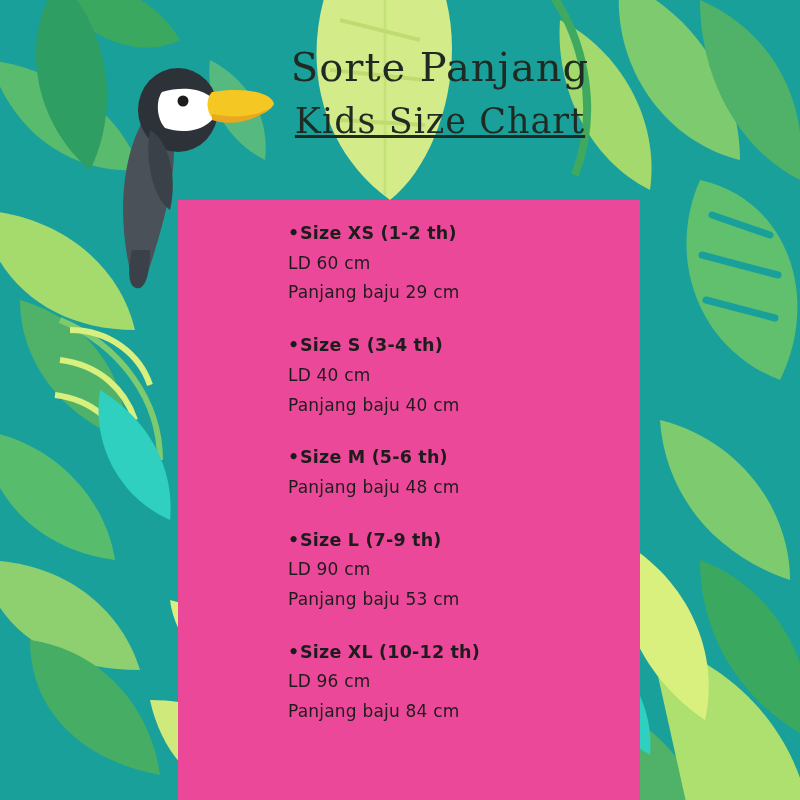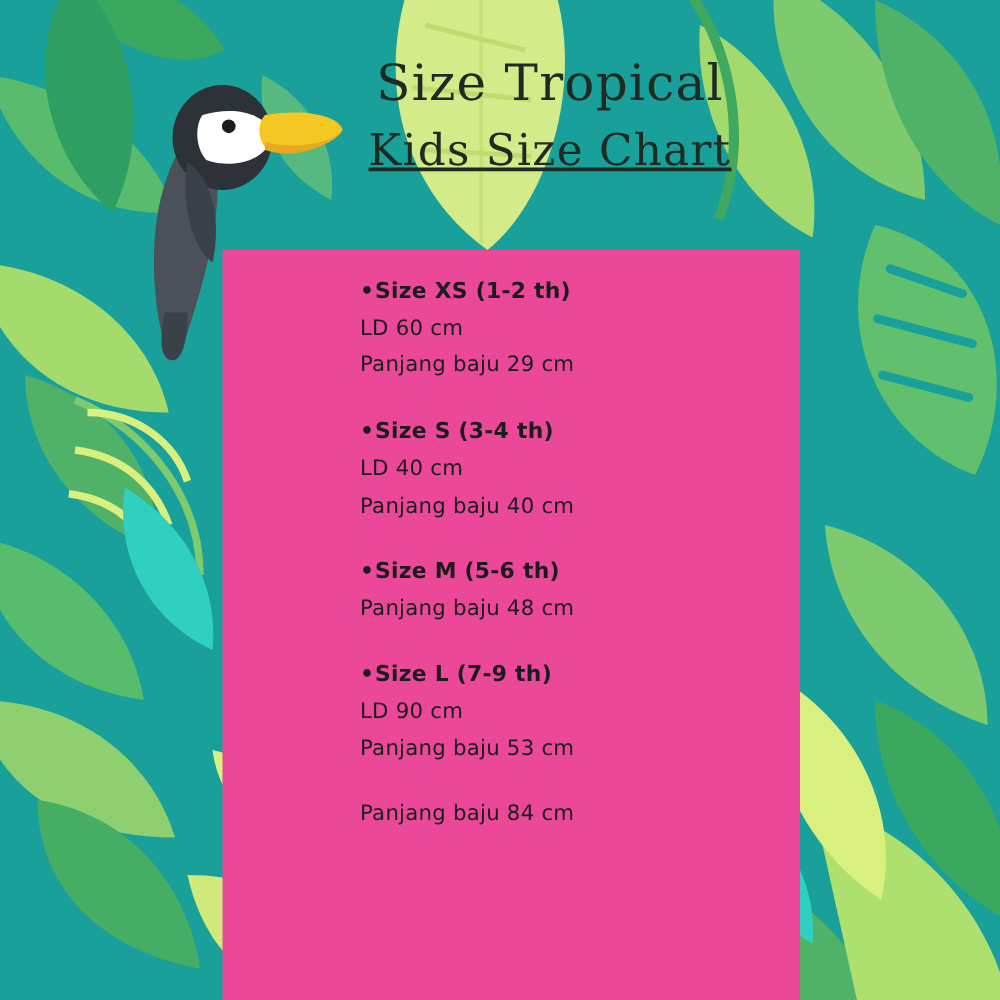"Size Tropical" div.title-line { text: Size Tropical -> Sorte Panjang }
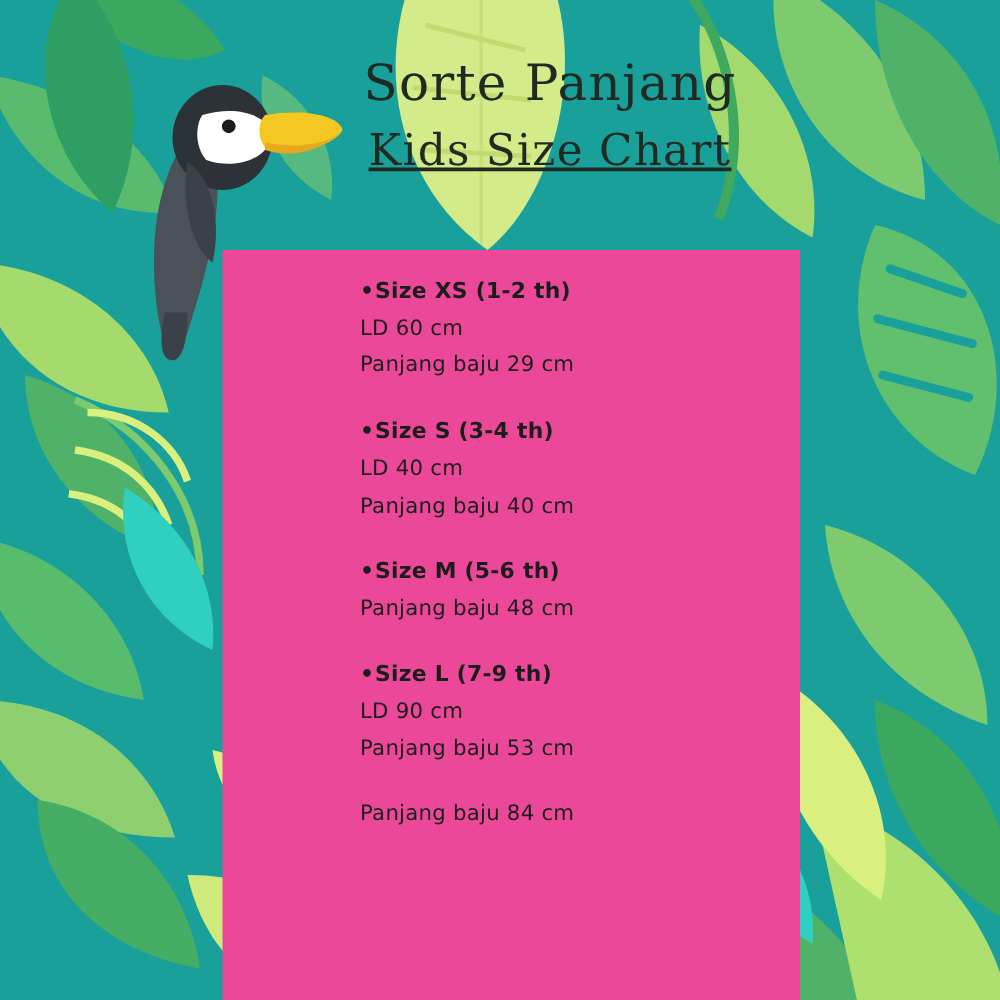"•Size XL (10-12 th)" div.size-head { html: none -> <div> <span>•</span><span>Size XL (10-12 th)</span> </div> }
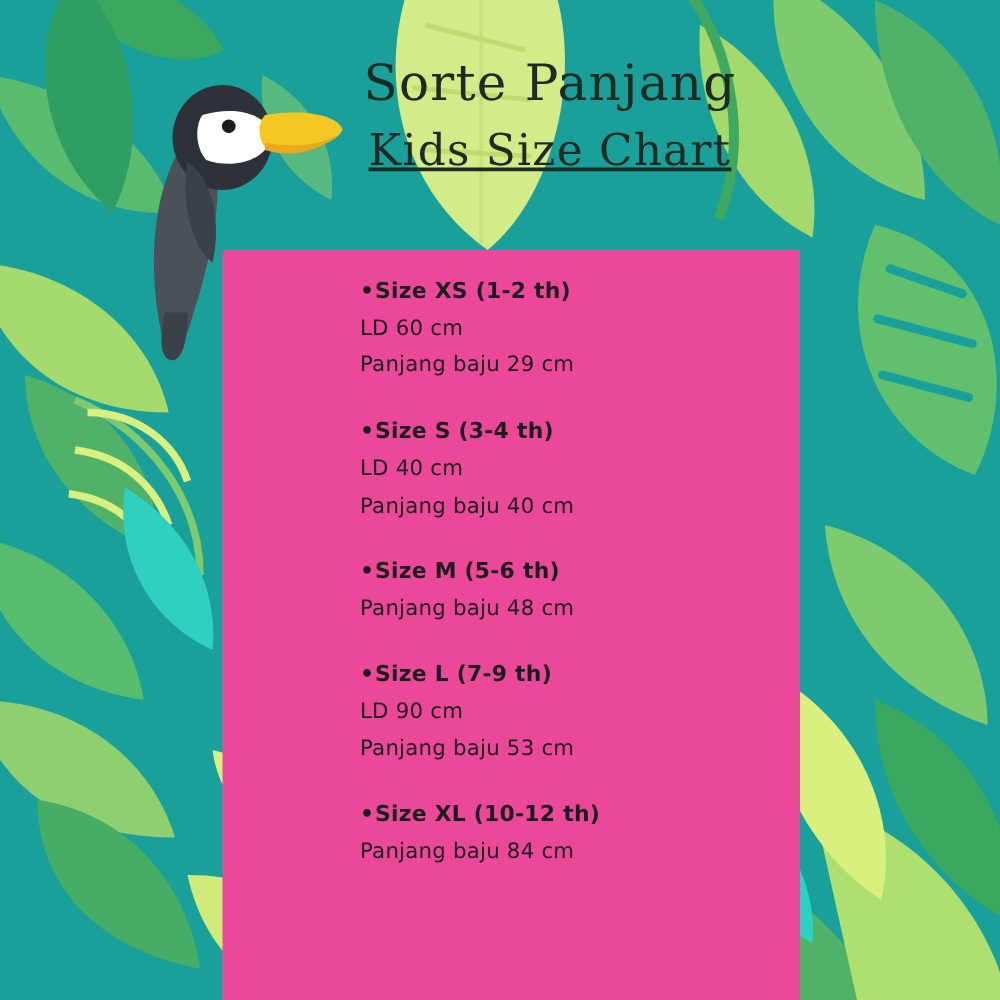"LD 96 cm" div.size-line { html: none -> <div>LD 96 cm</div> }
